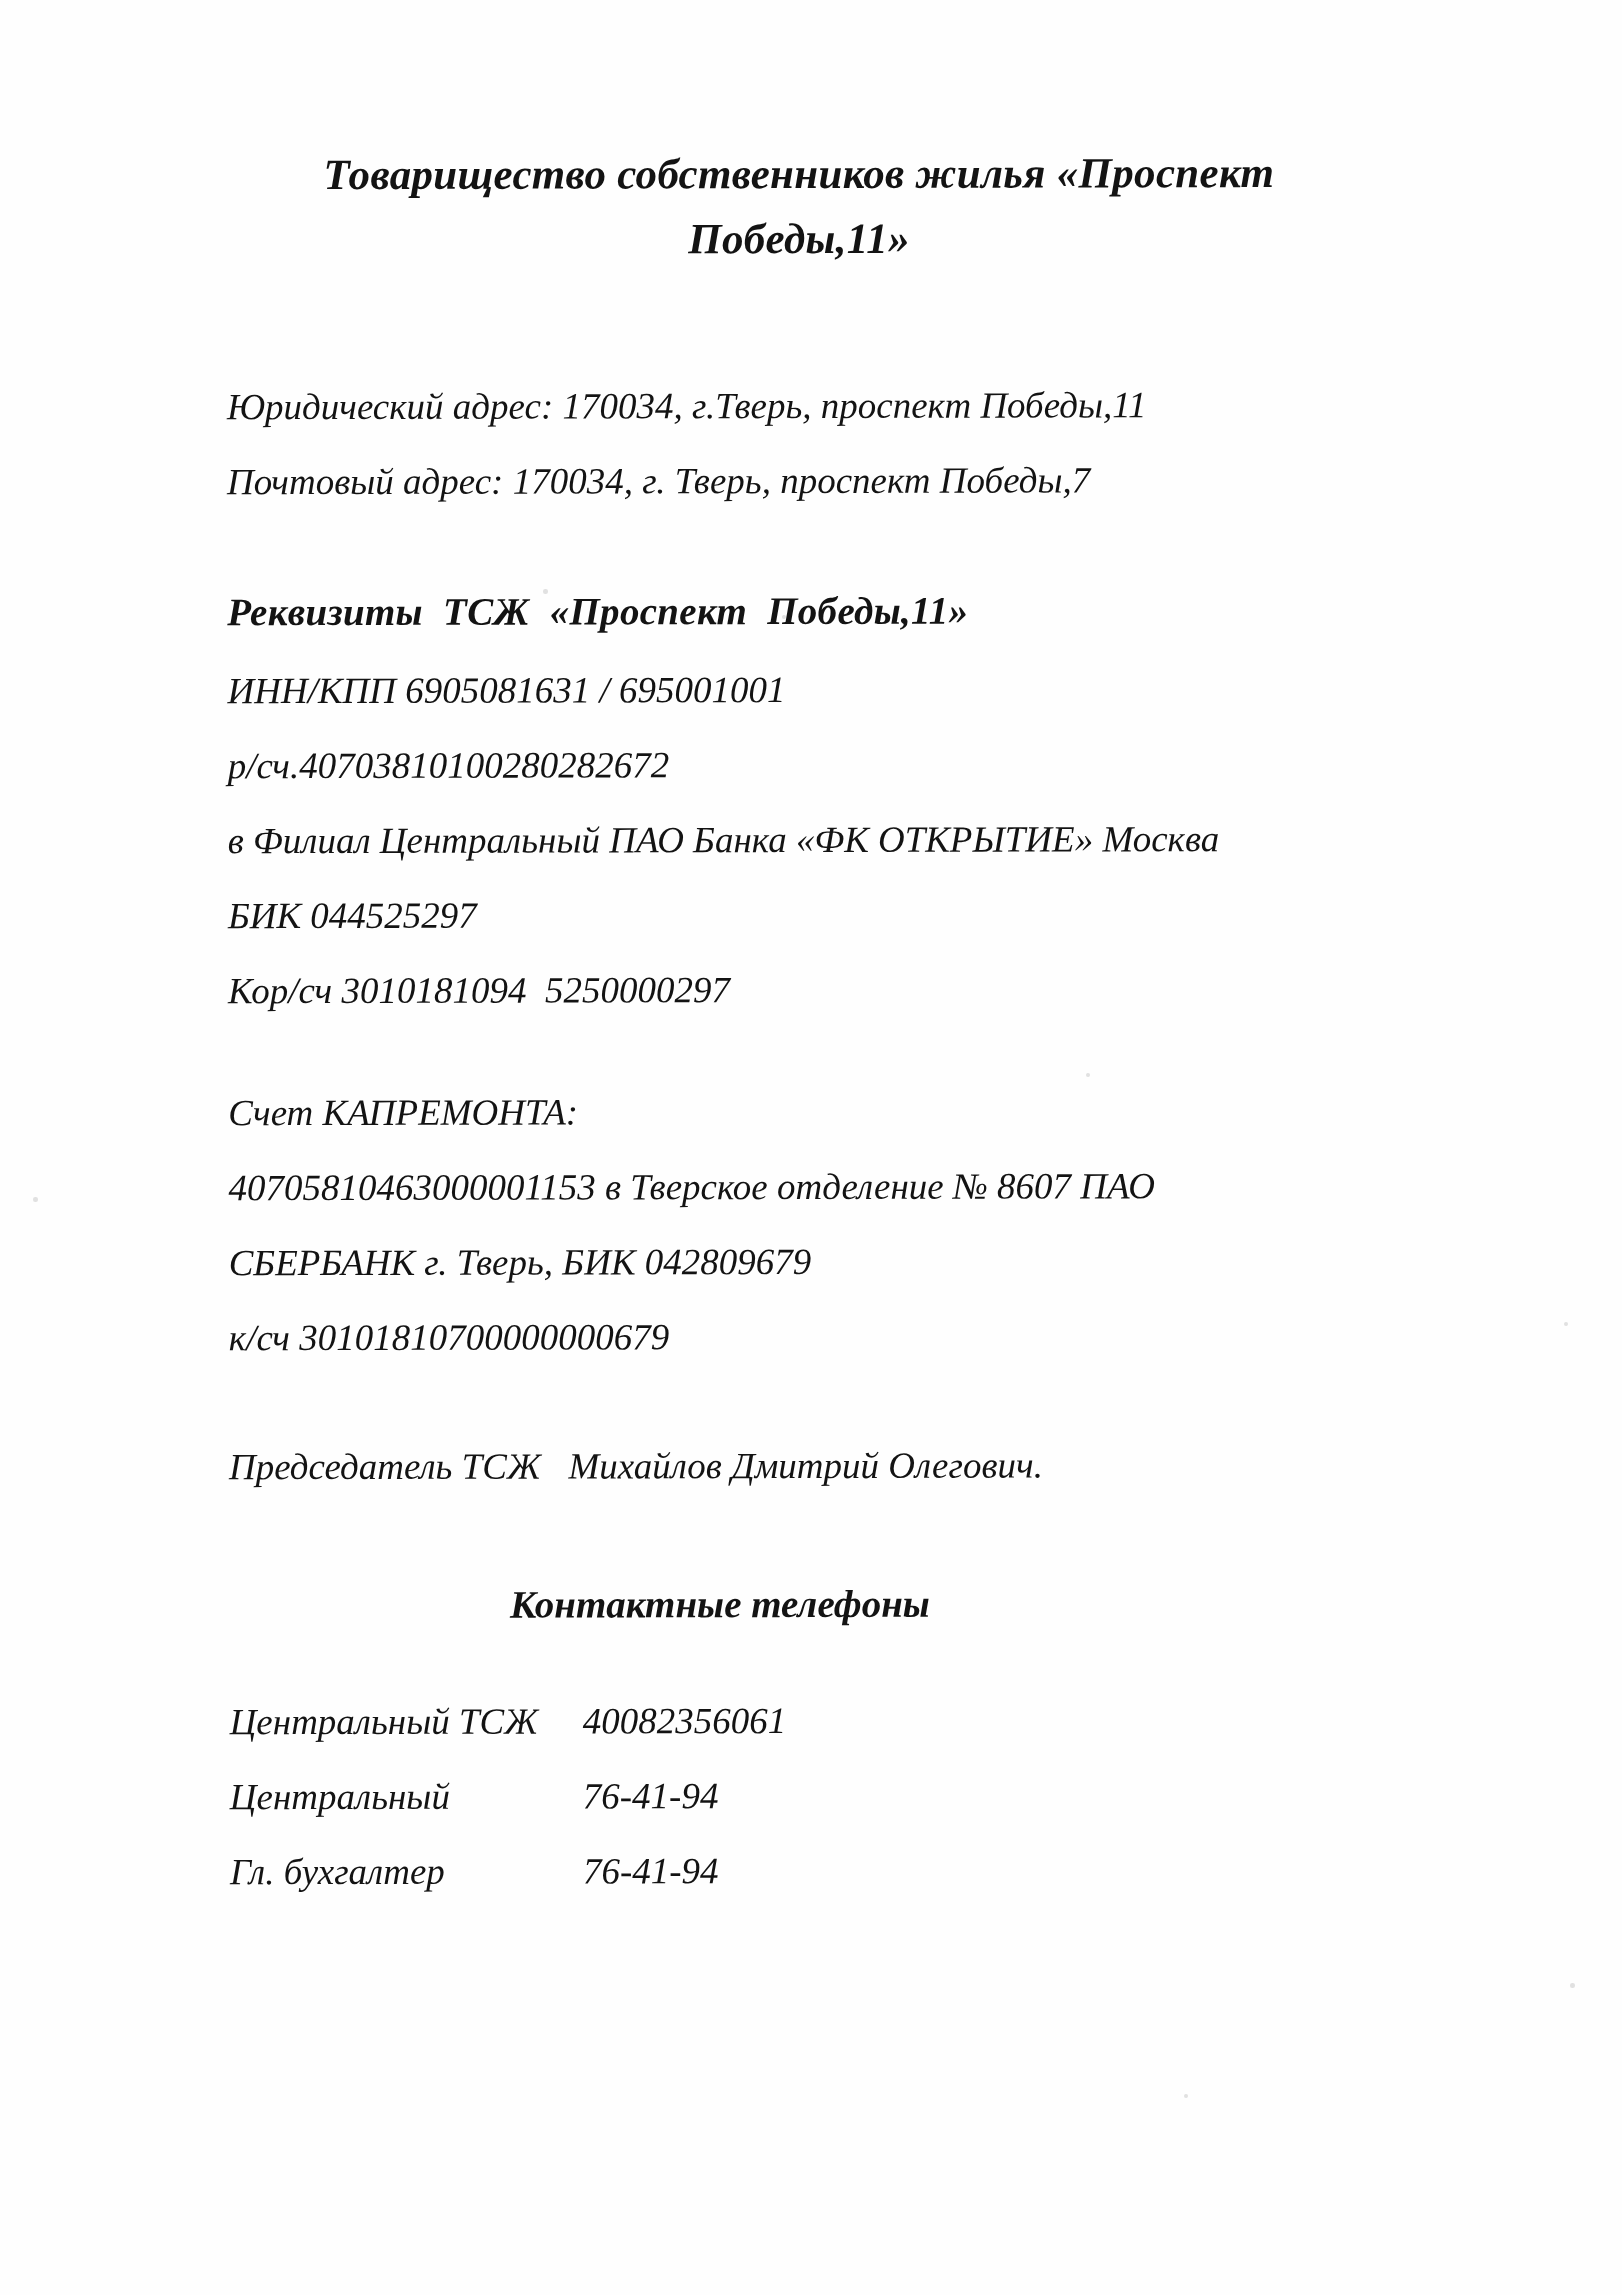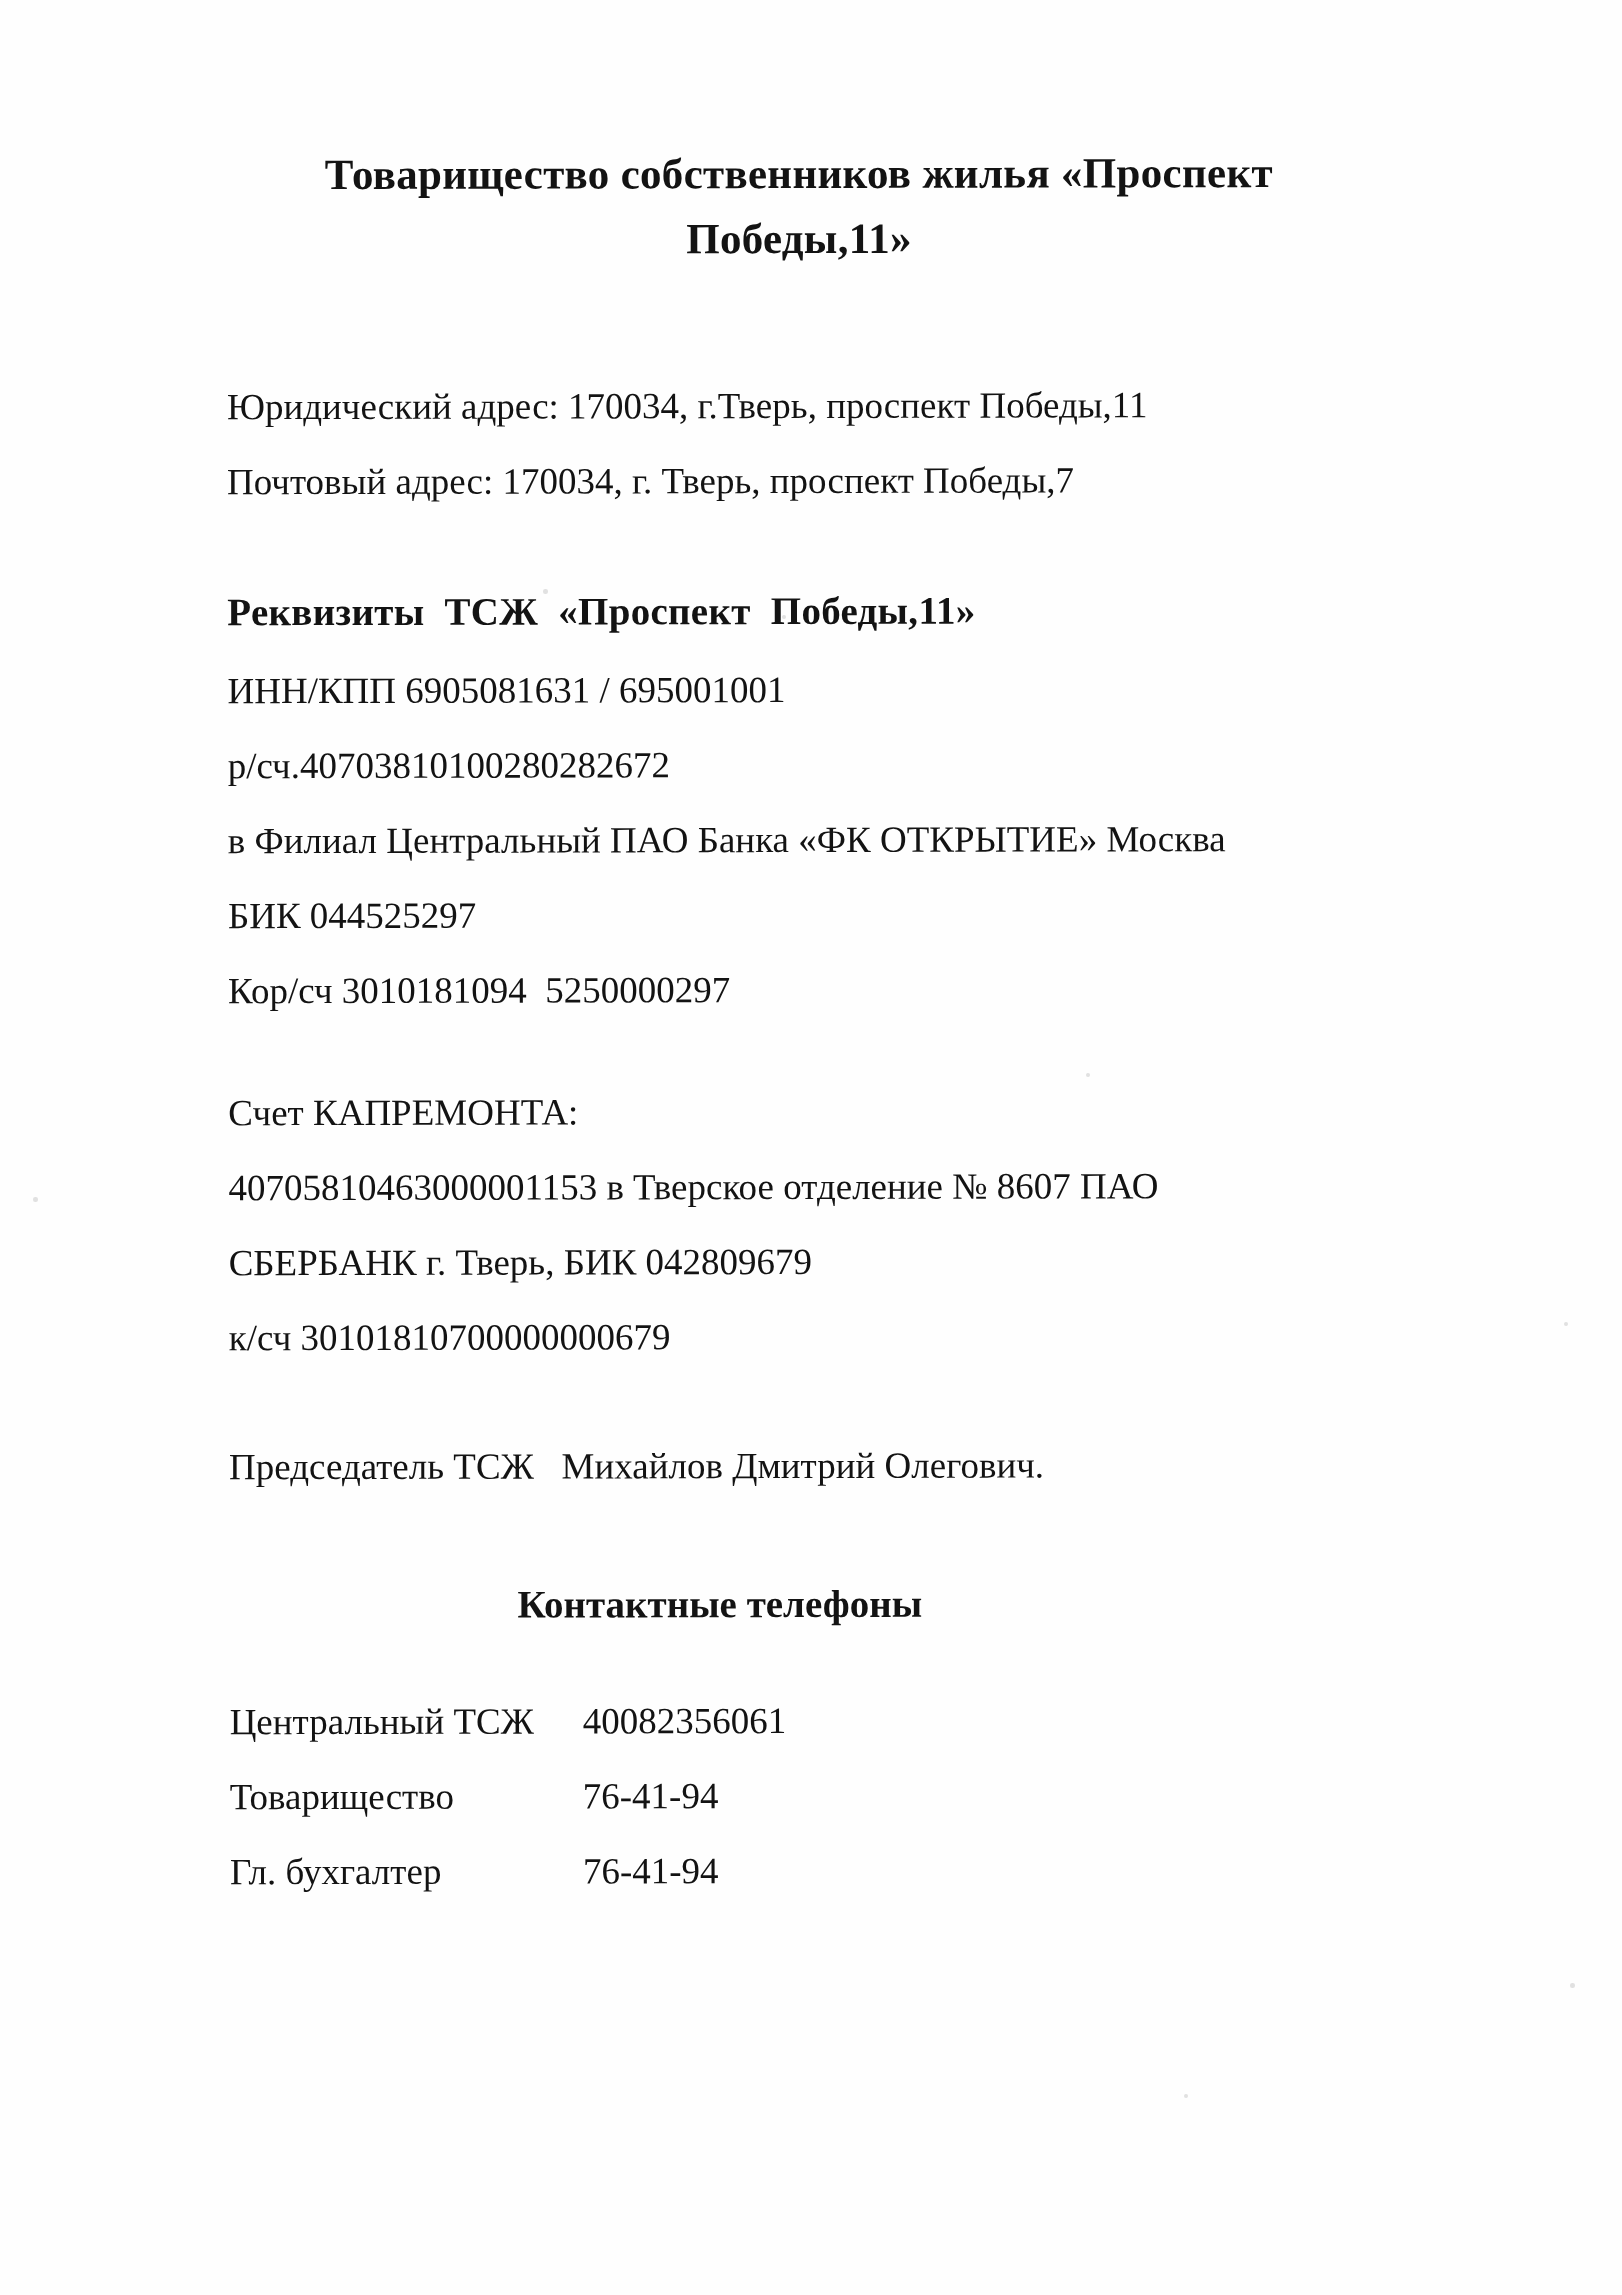"Товарищество собственников жилья" .page { font-style: none -> italic }
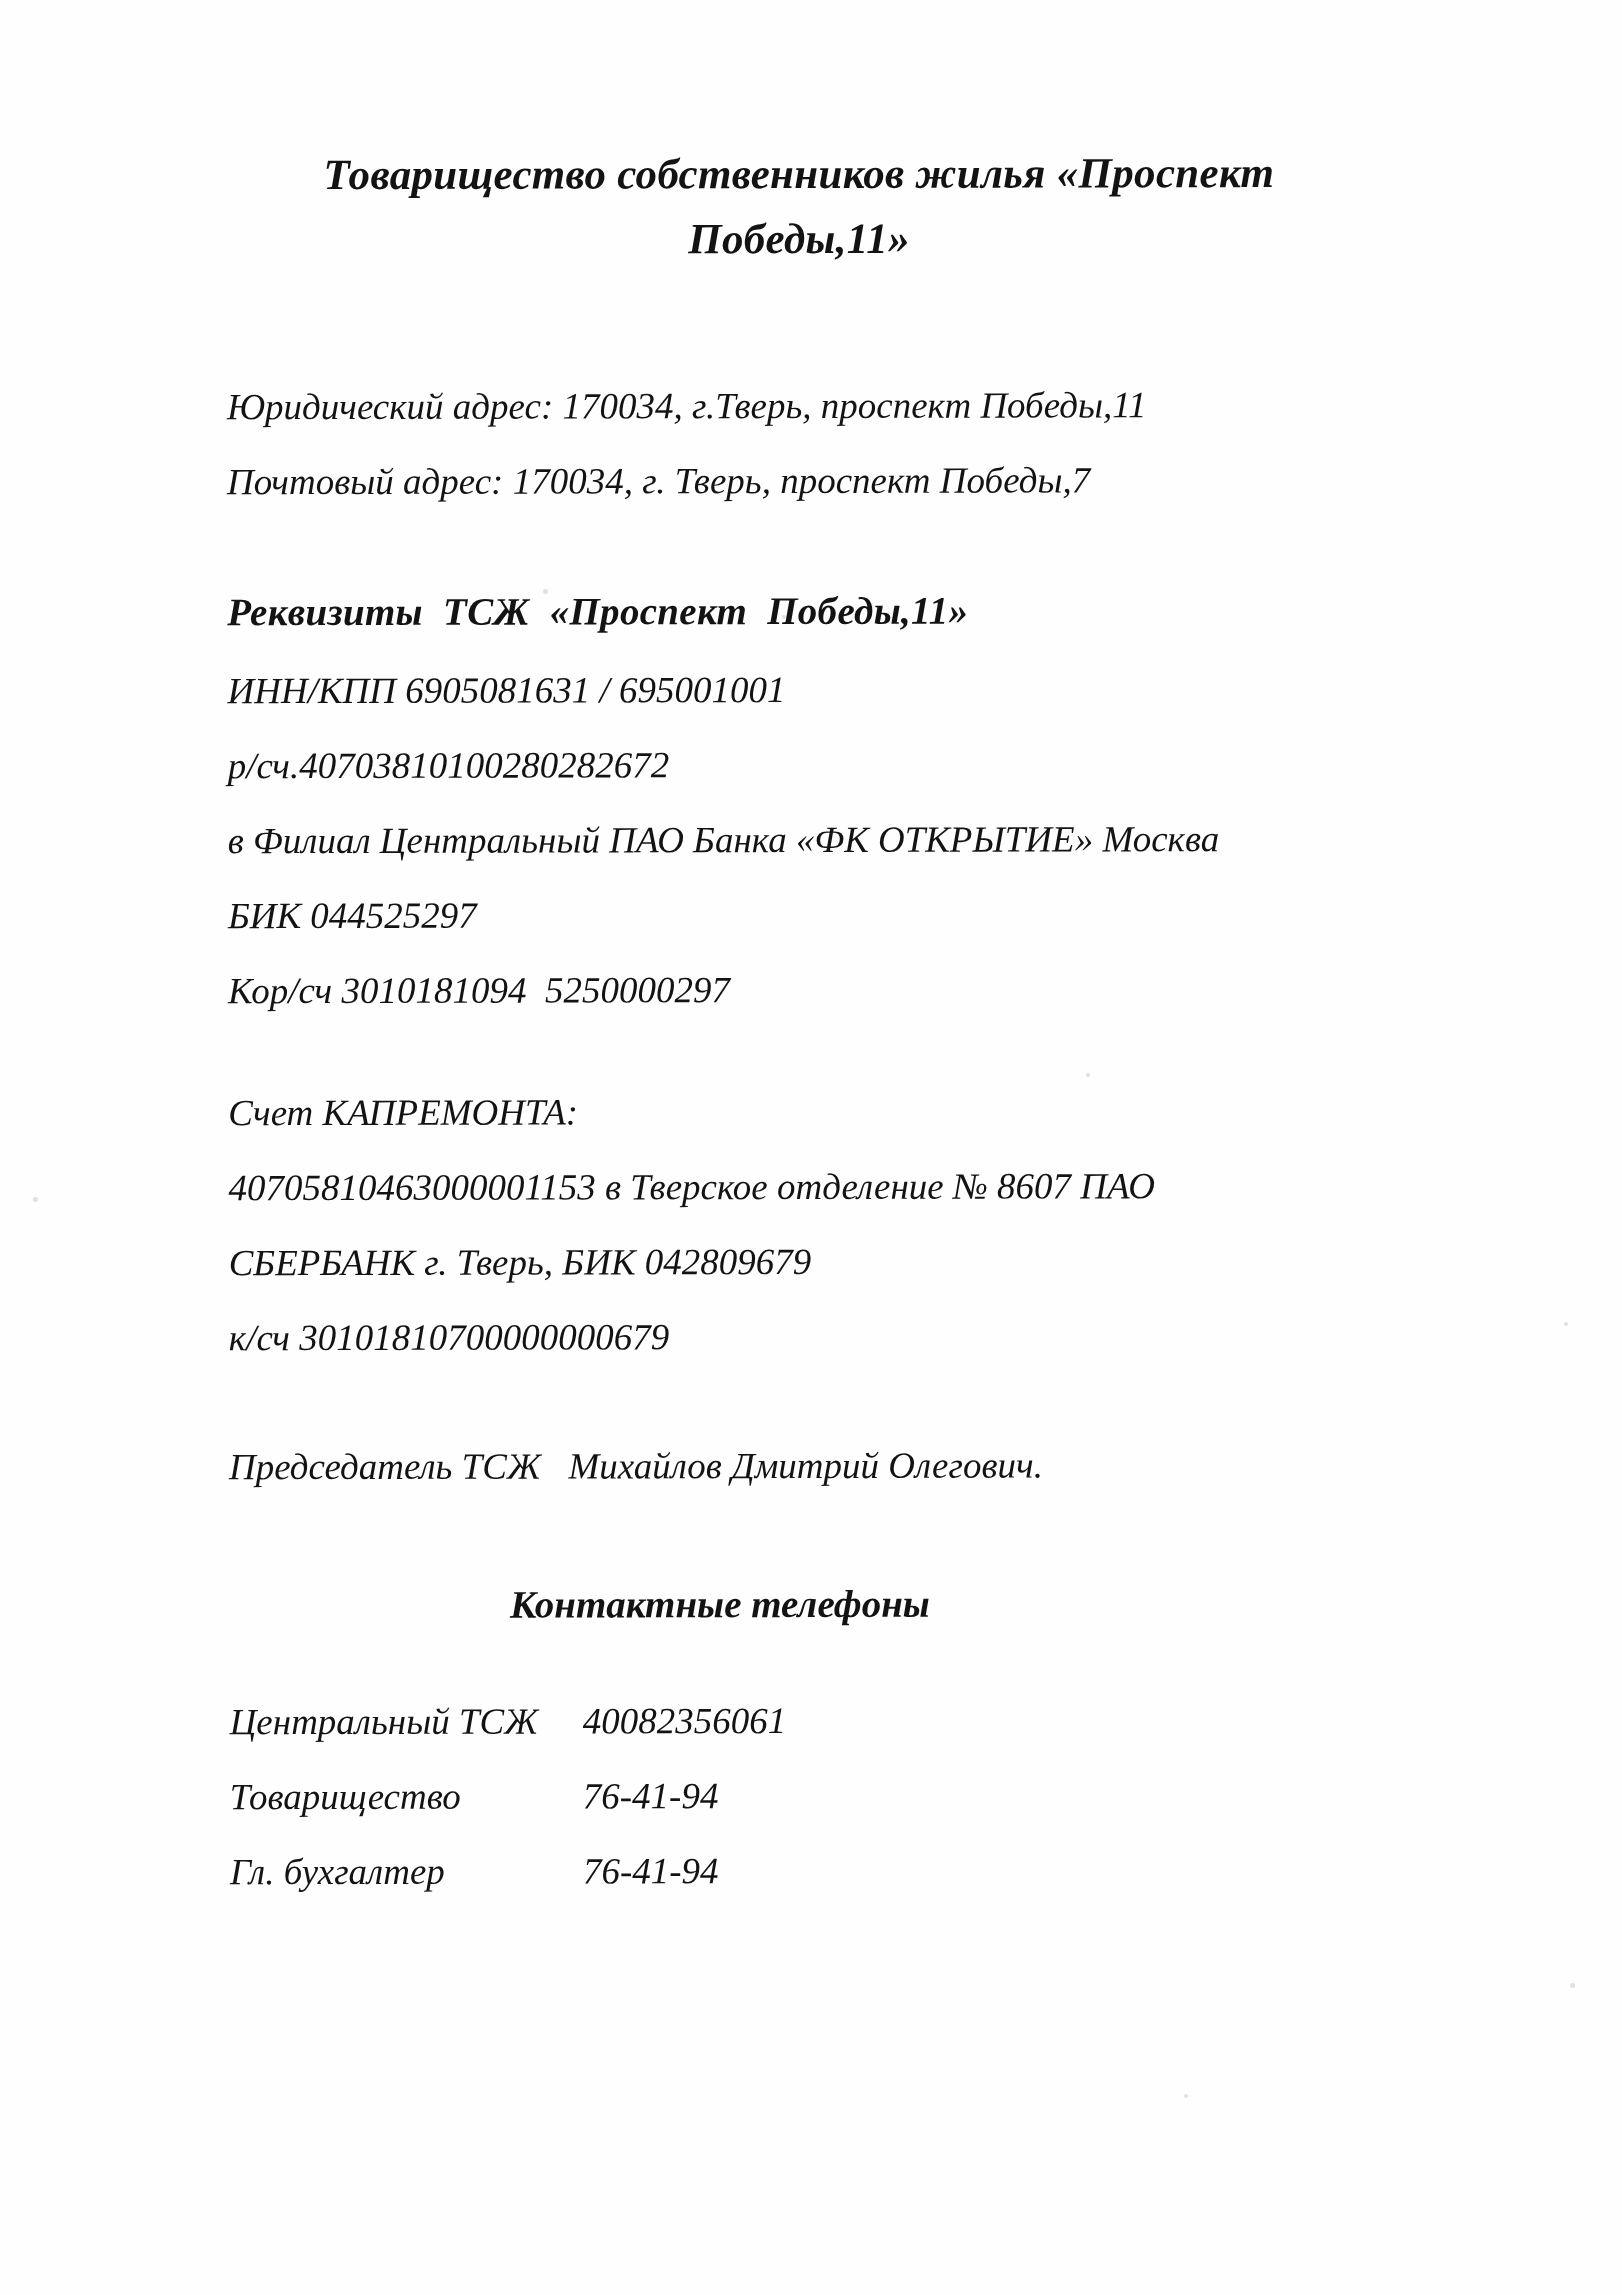"Товарищество" div.phone-label { text: Товарищество -> Центральный }
